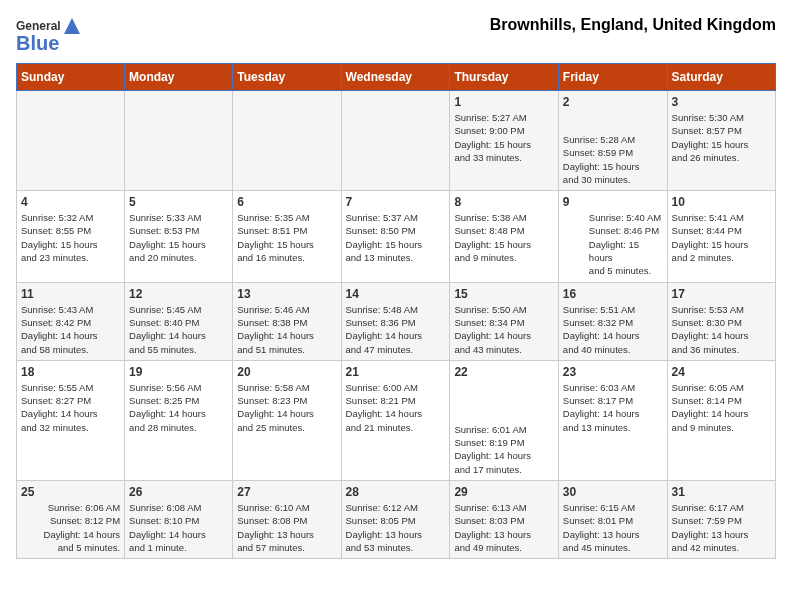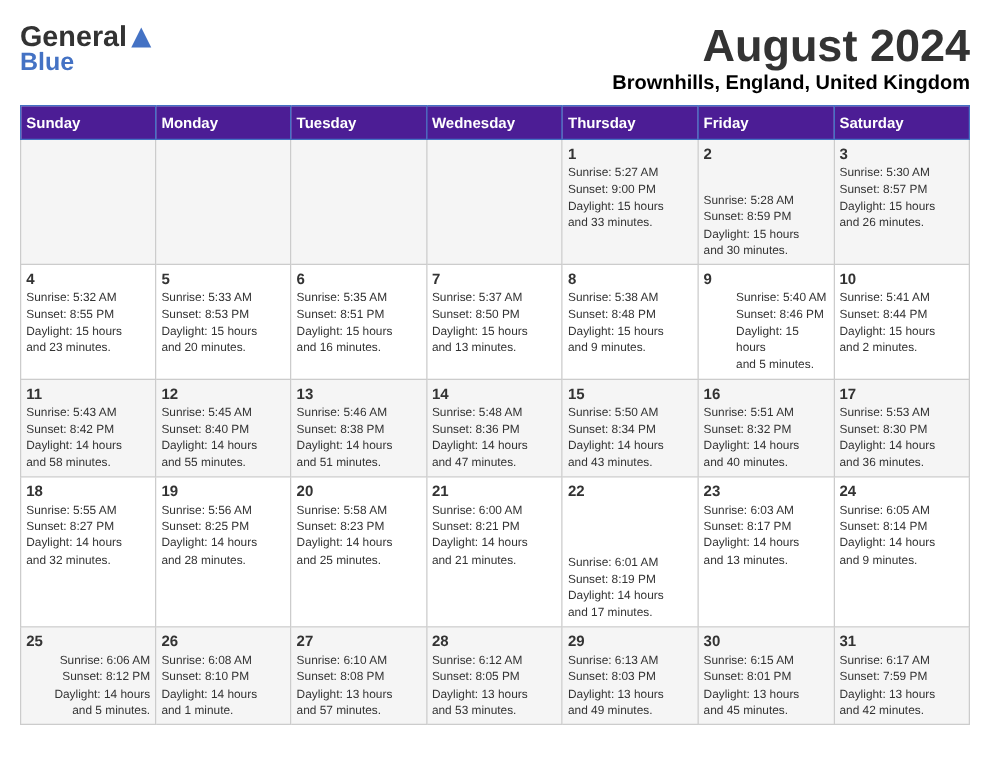"General" span { font-size: 23px -> 12px }
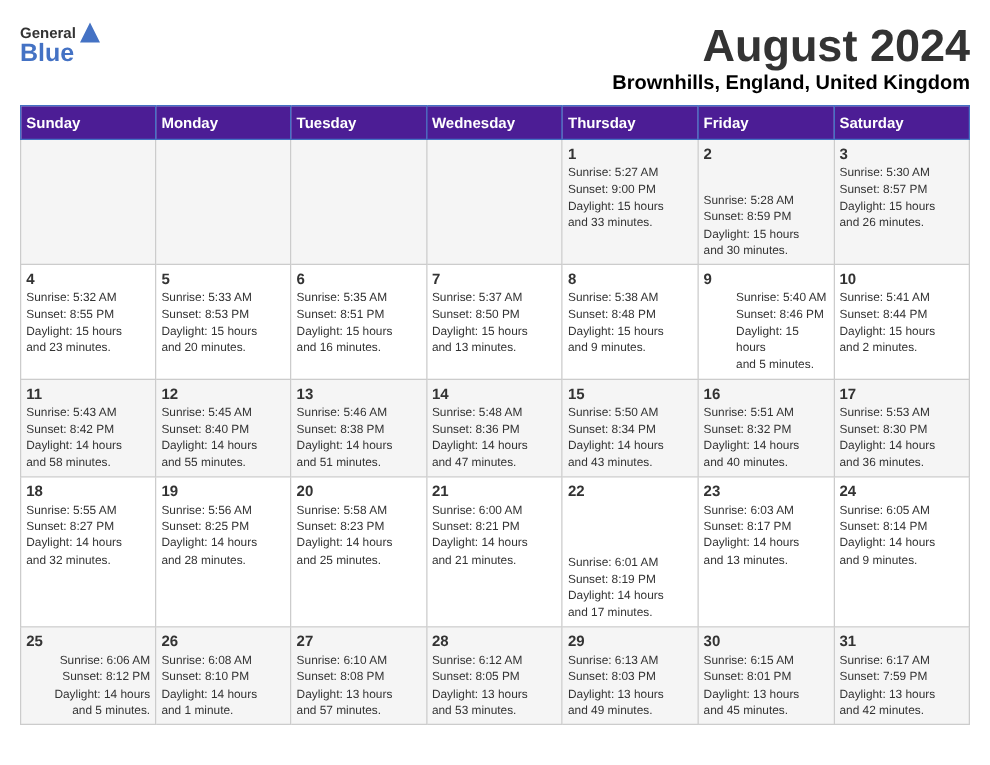"August 2024" div.month-year { html: <div>August 2024</div> -> none }
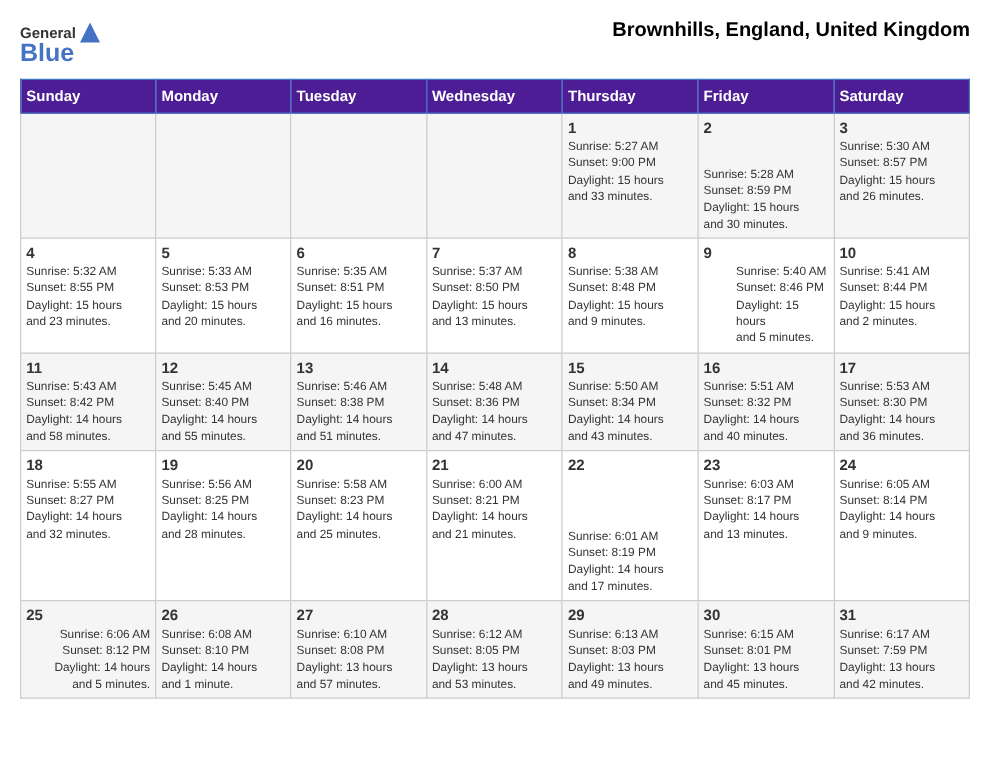"Sunday" thead tr { background-color: #4c1d95 -> #c2410c }
